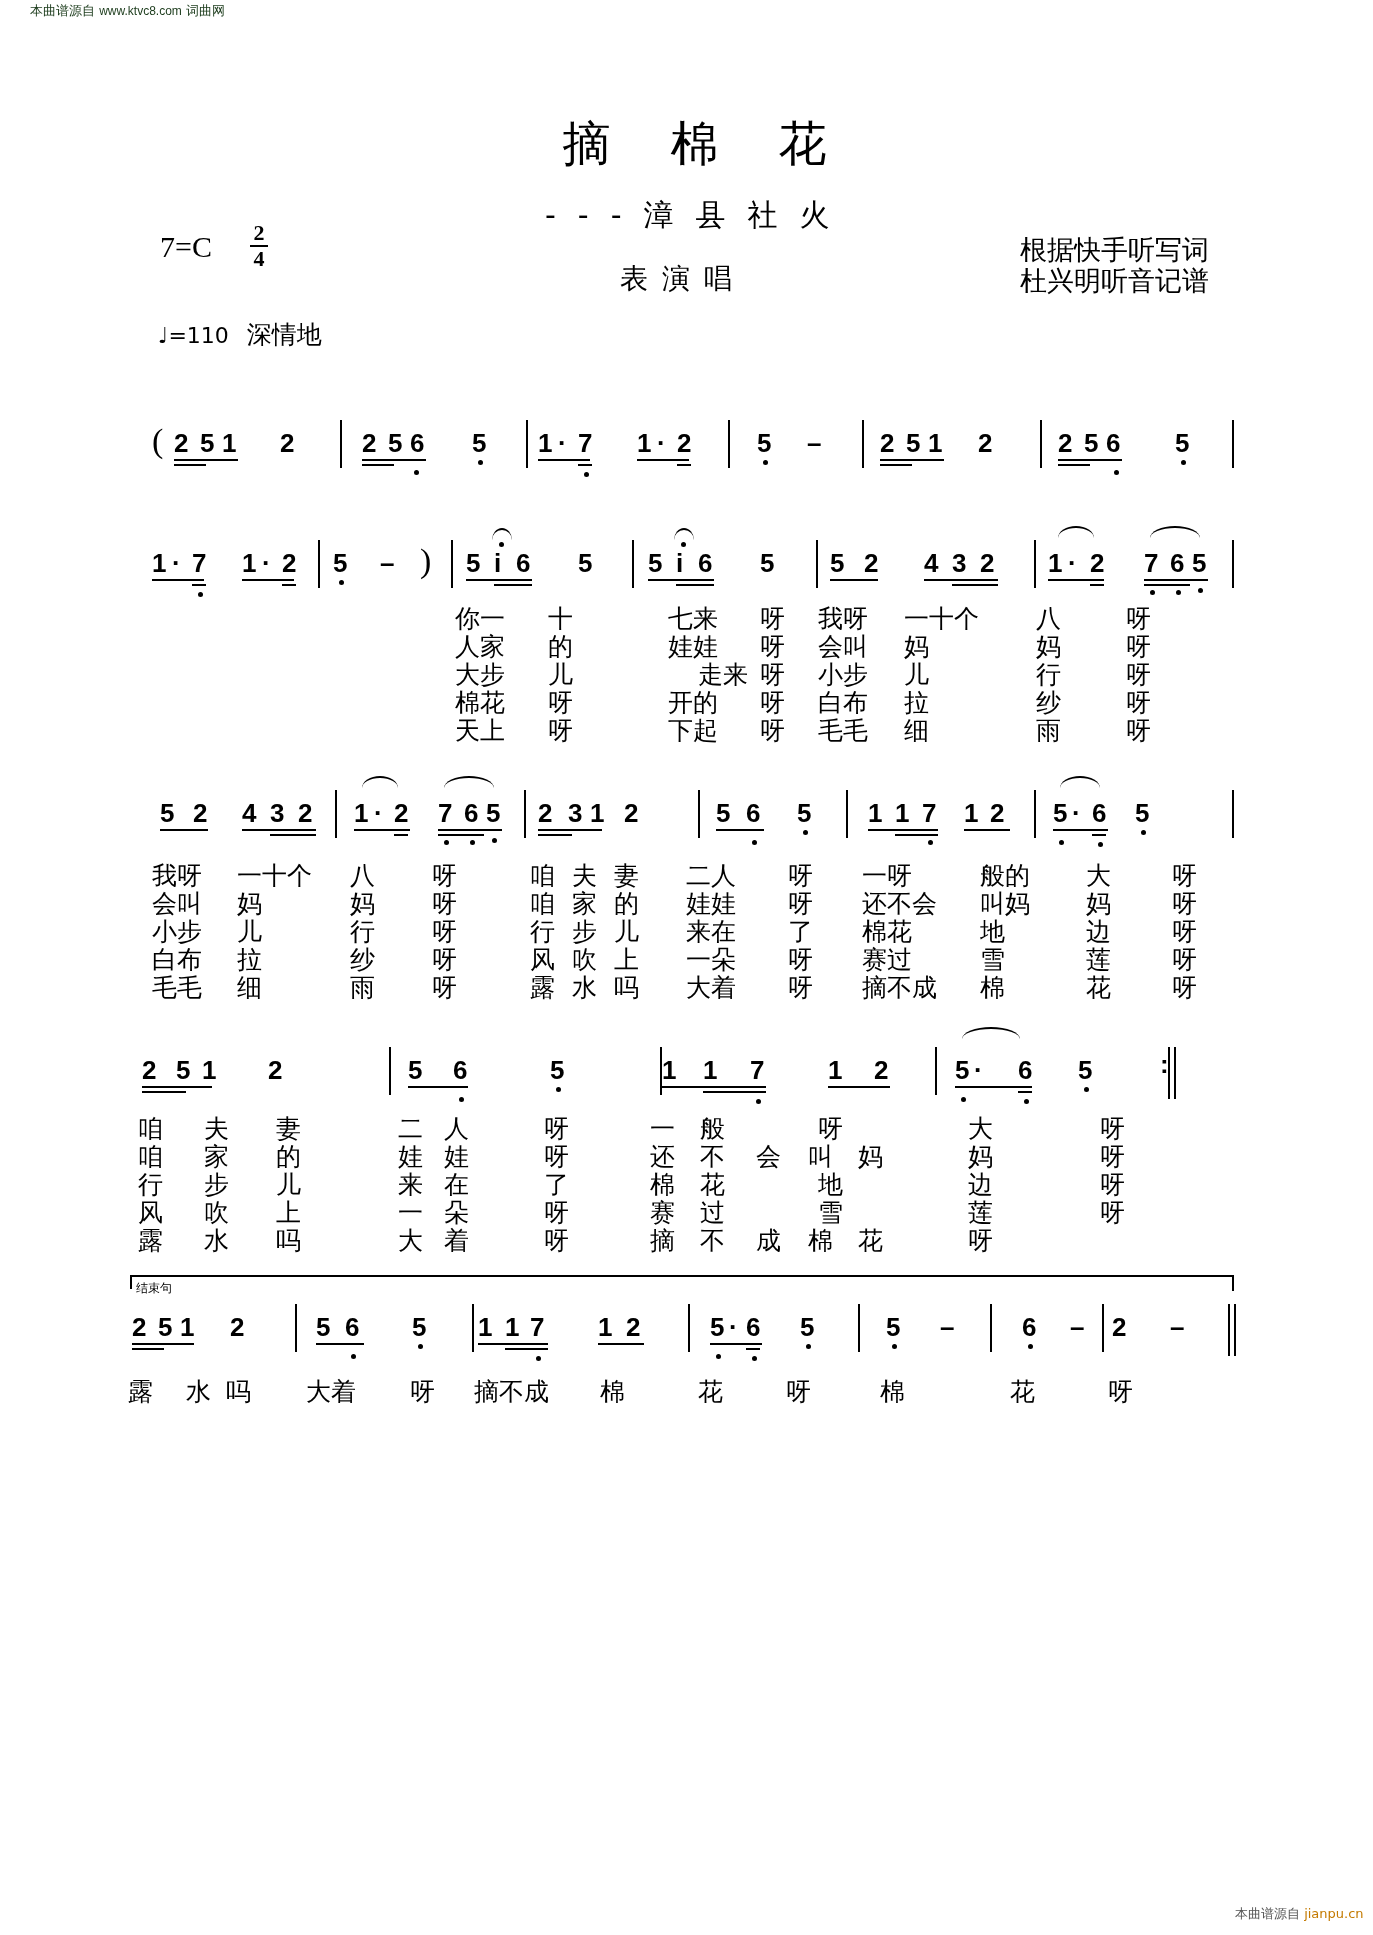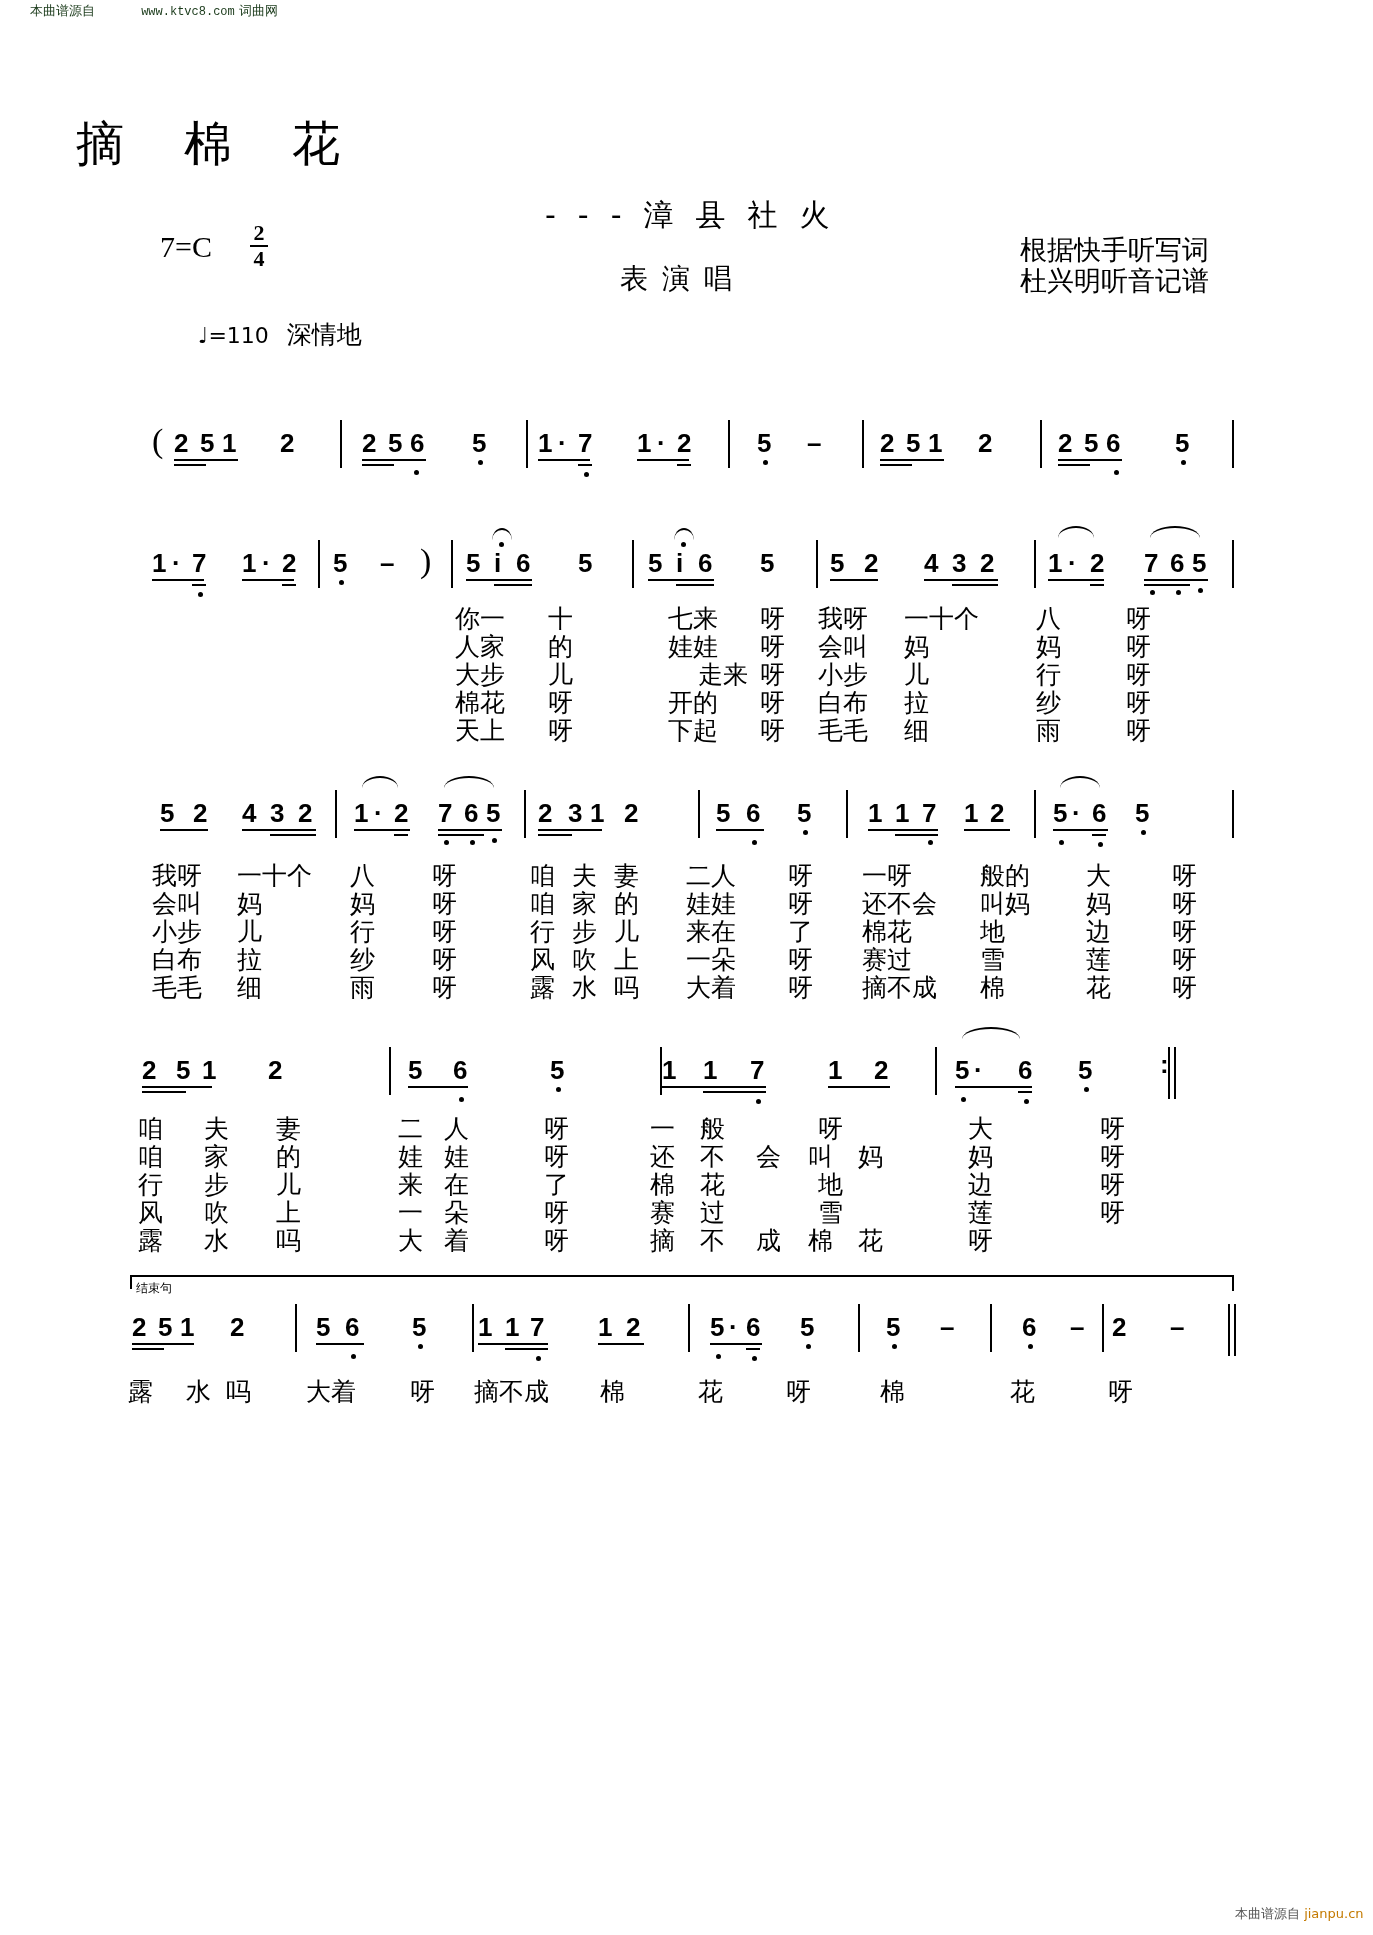"www.ktvc8.com" .source .url { font-family: Liberation Mono, monospace -> Liberation Sans, sans-serif; margin-left: 42px -> none }
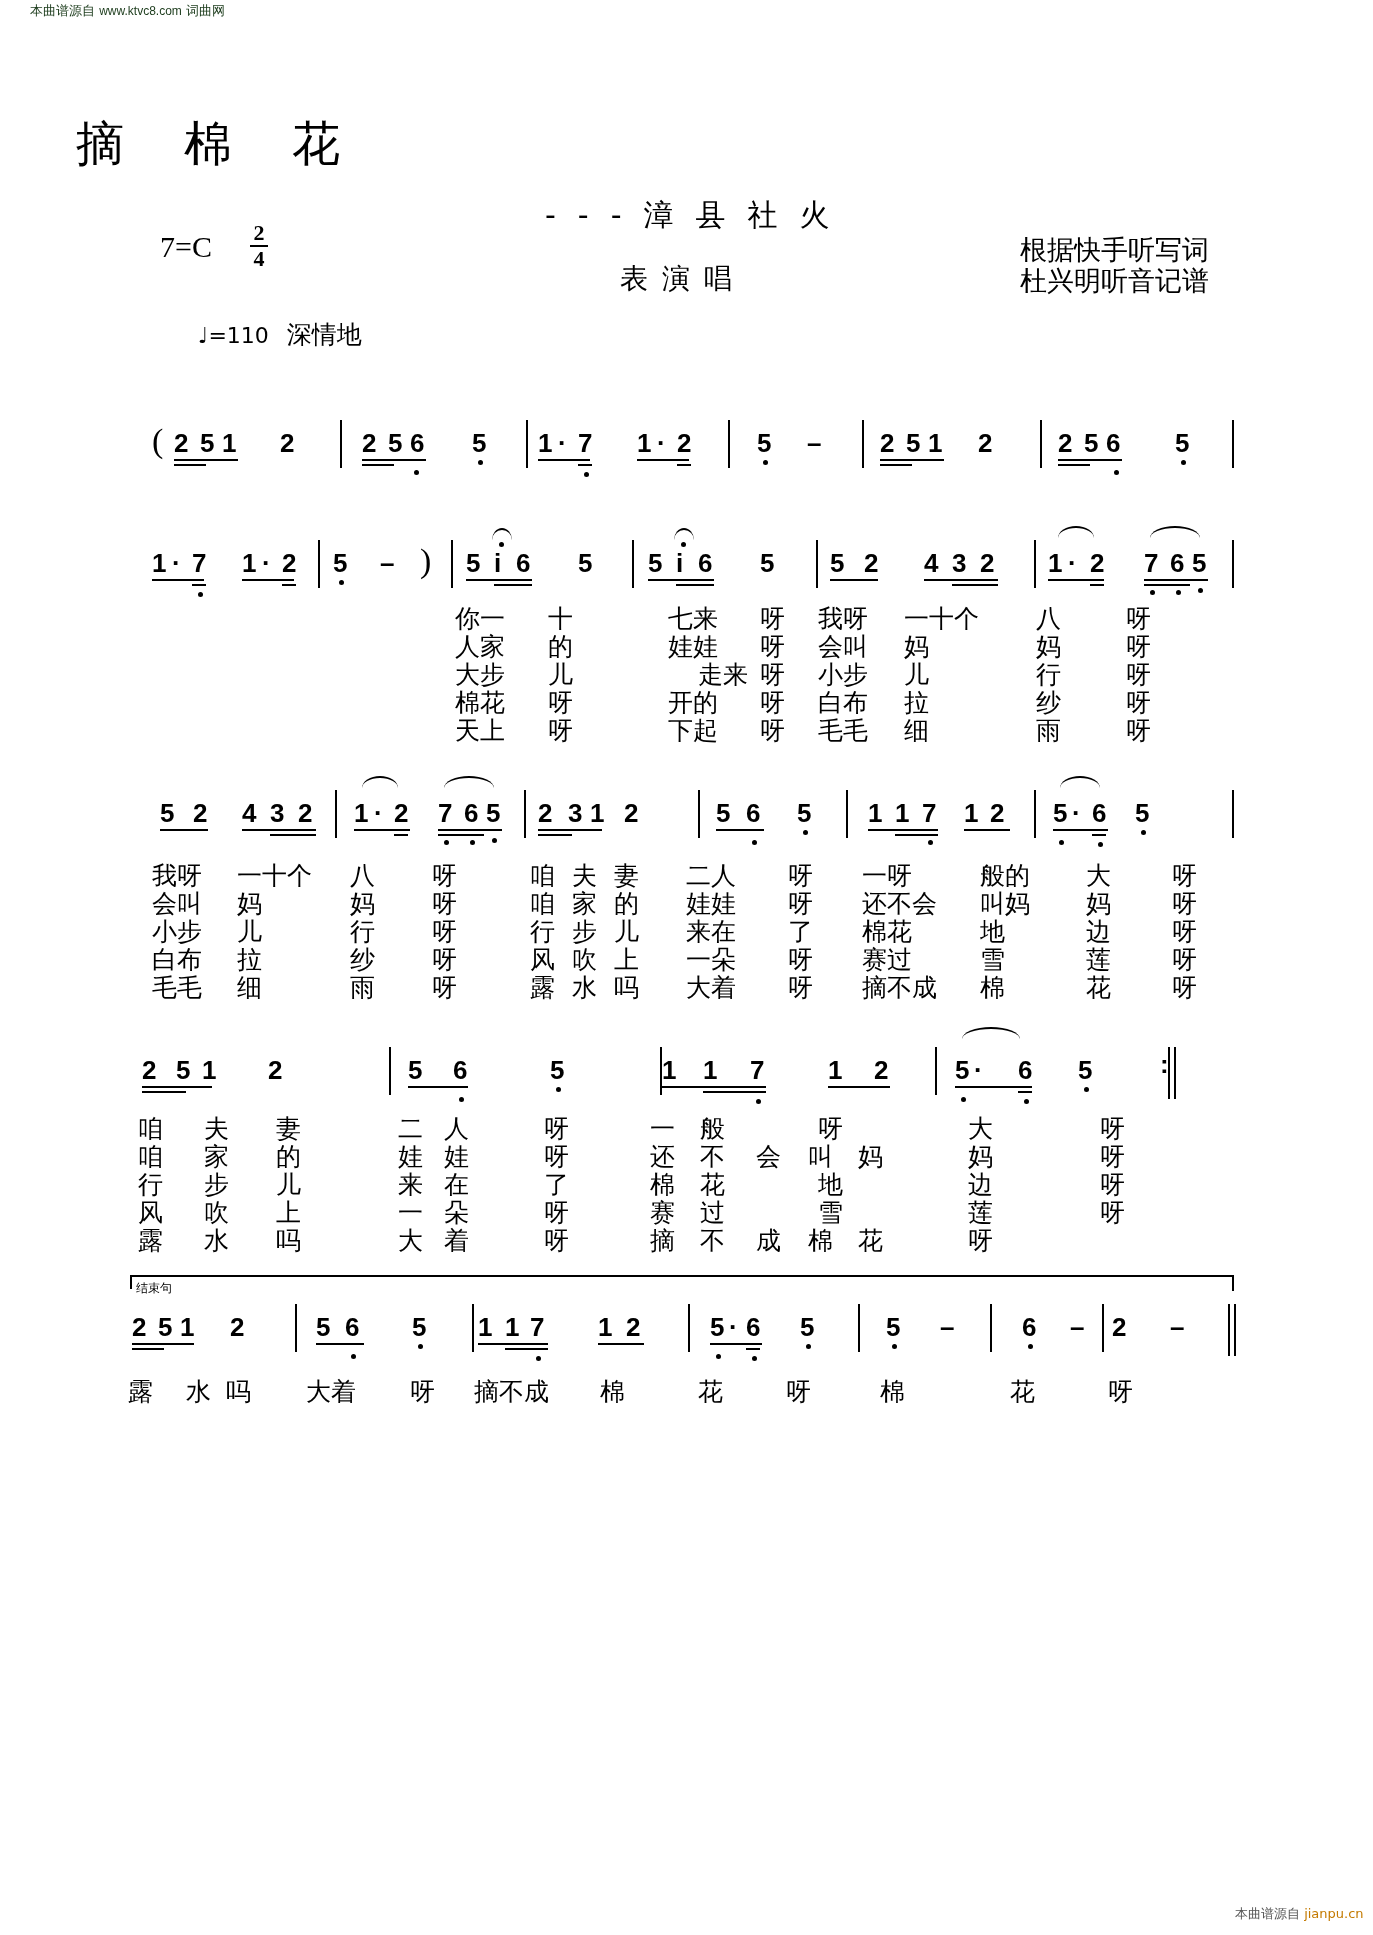"摘棉花" .title { text-align: none -> center }
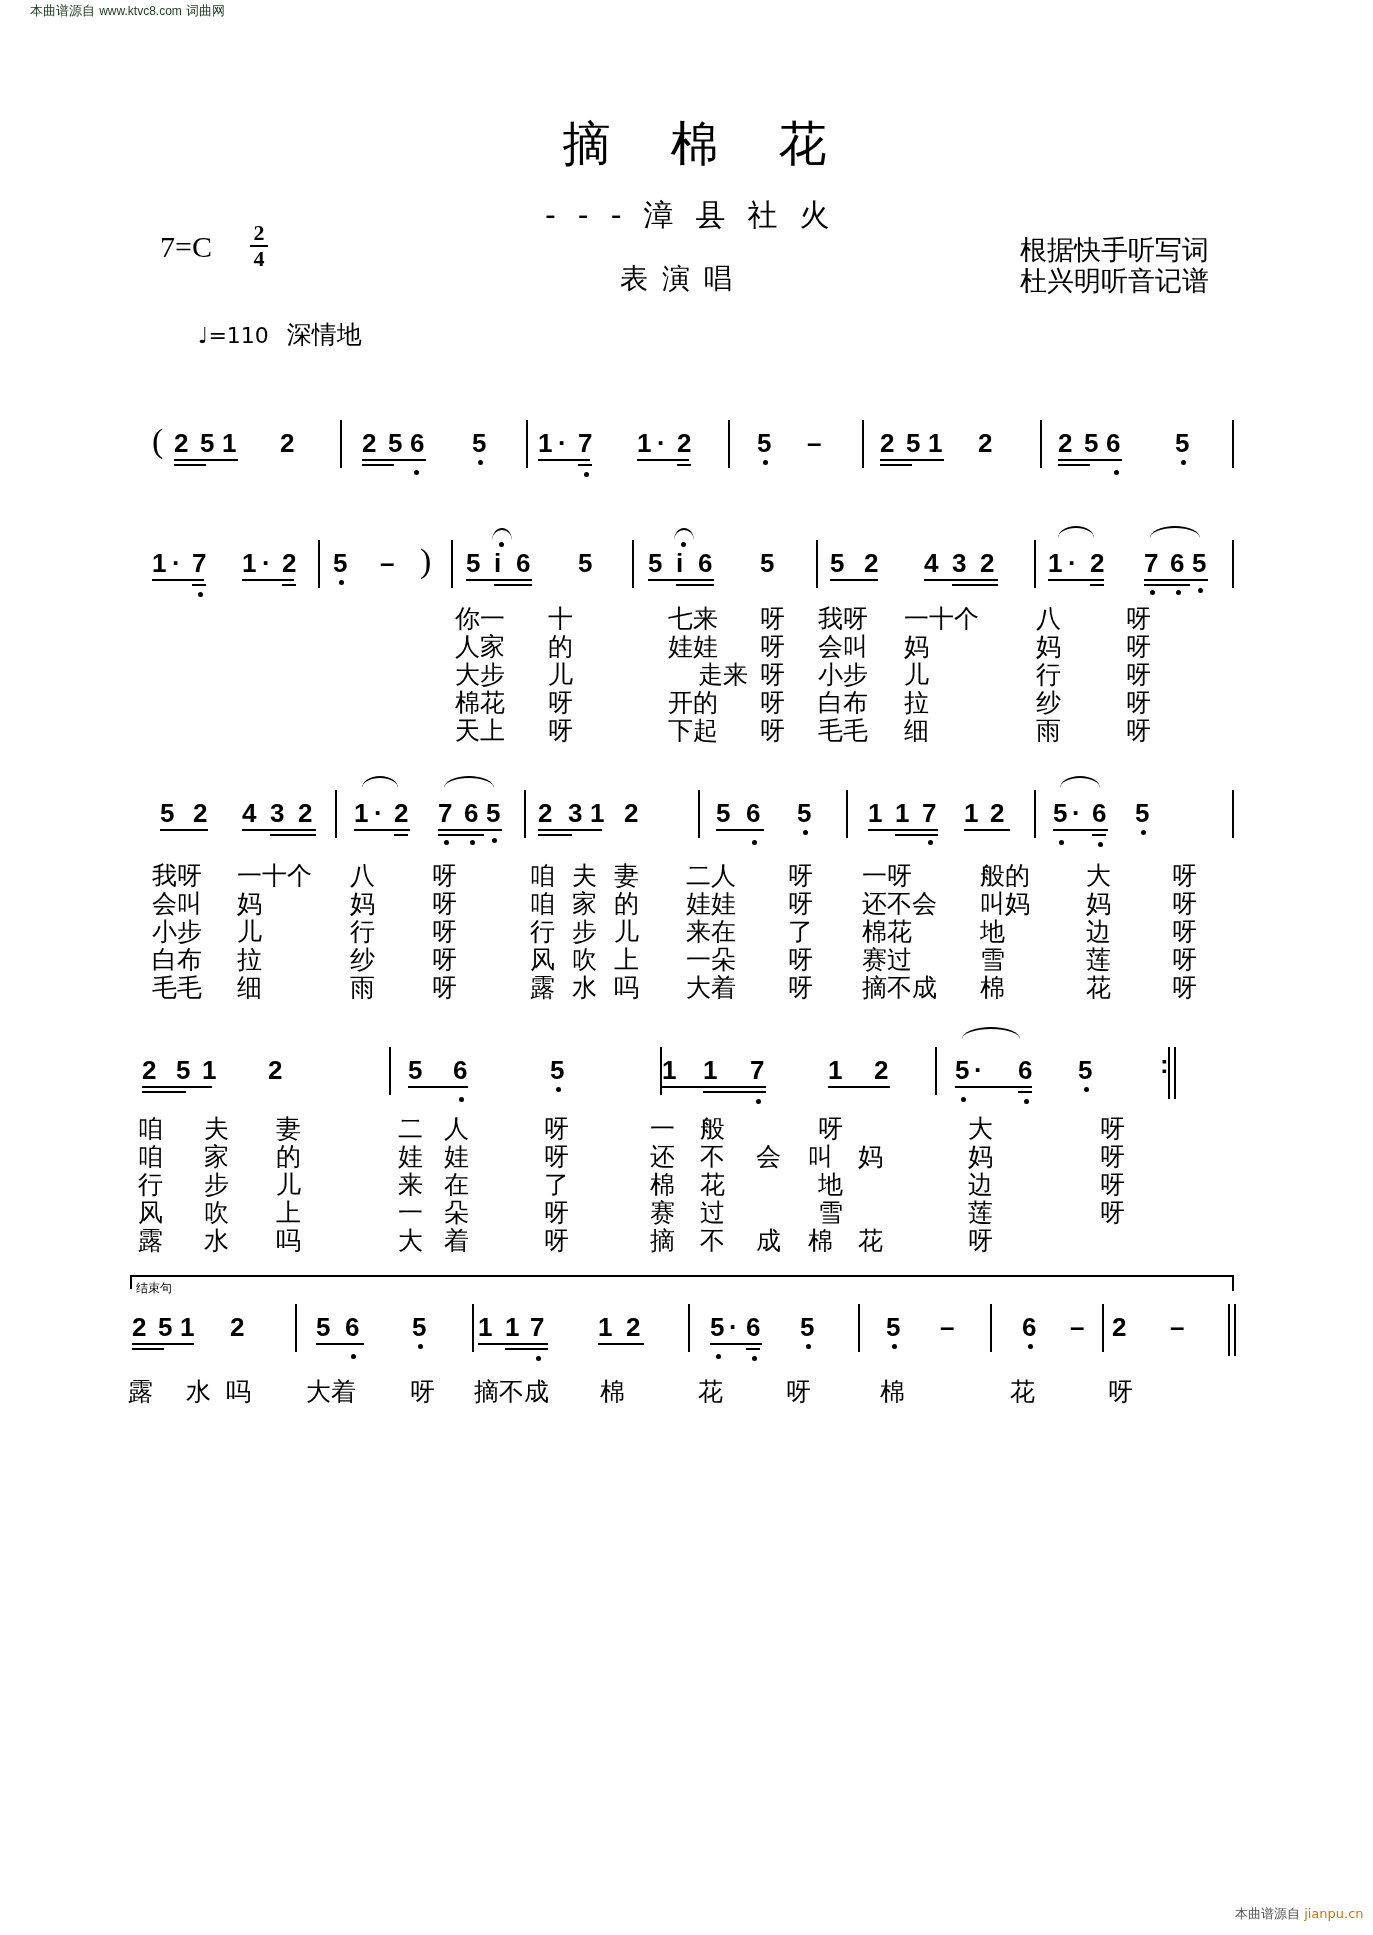"♩=110 深情地" .tempo { margin-left: 40px -> none }
